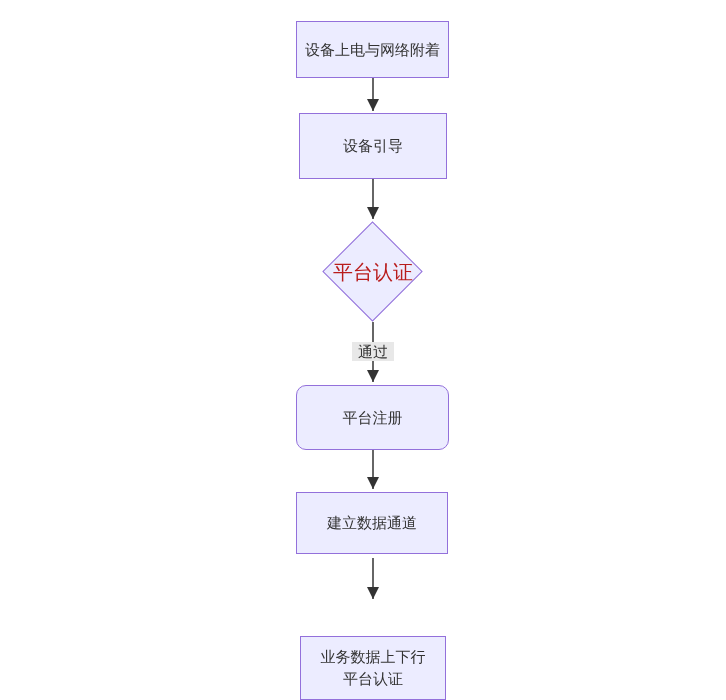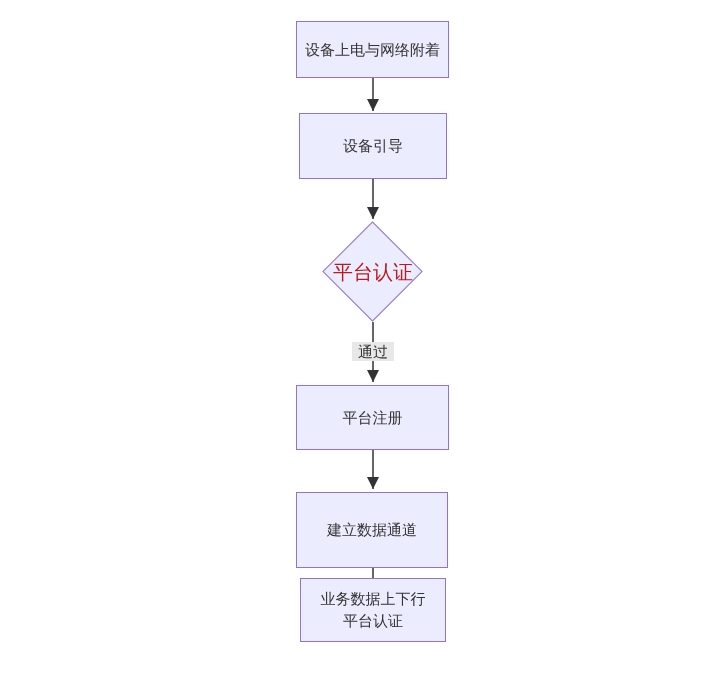"平台注册" .node-3 { border-radius: none -> 10px }
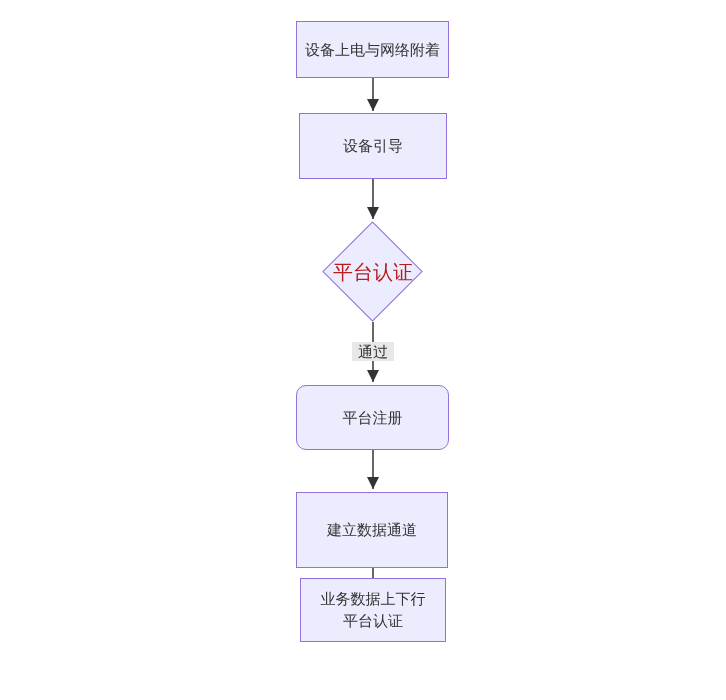"建立数据通道" .node-4 { height: 76px -> 62px }
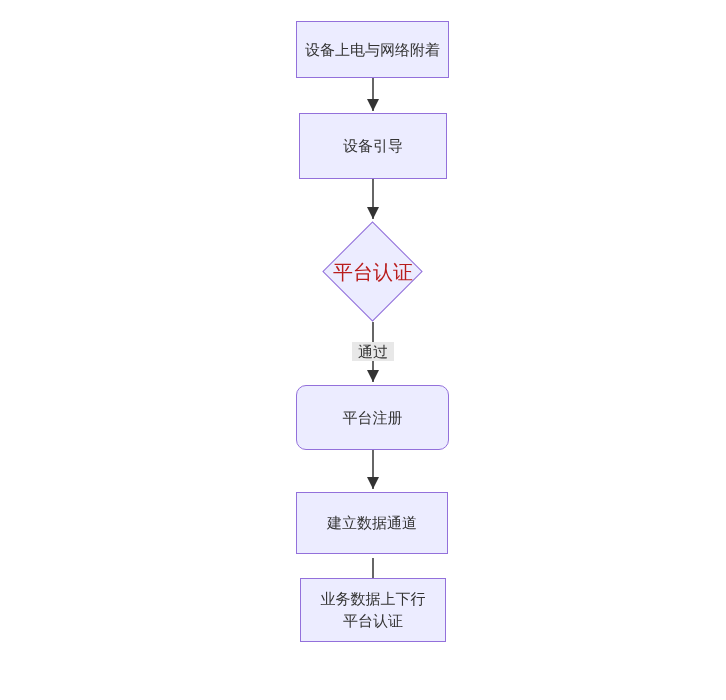"业务数据上下行" .node-5 { top: 578px -> 636px }
